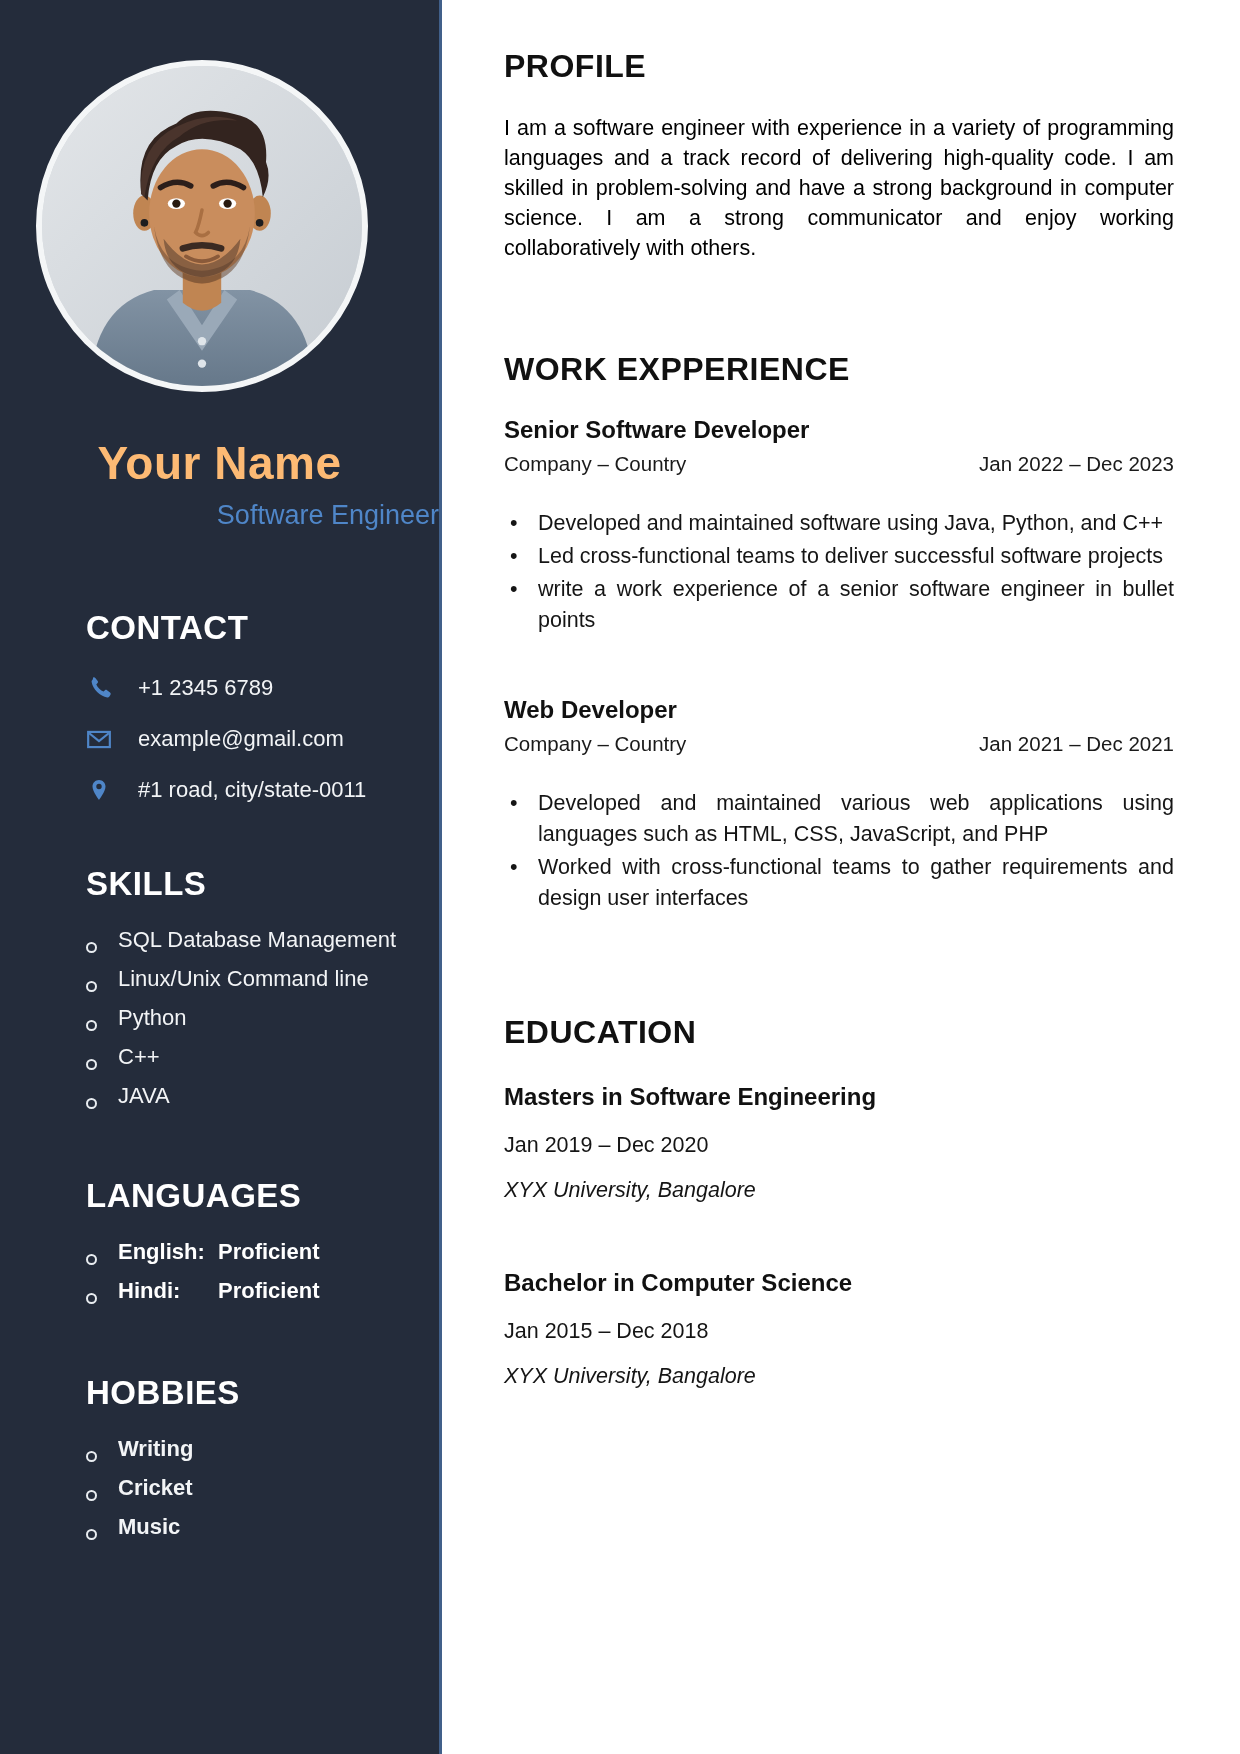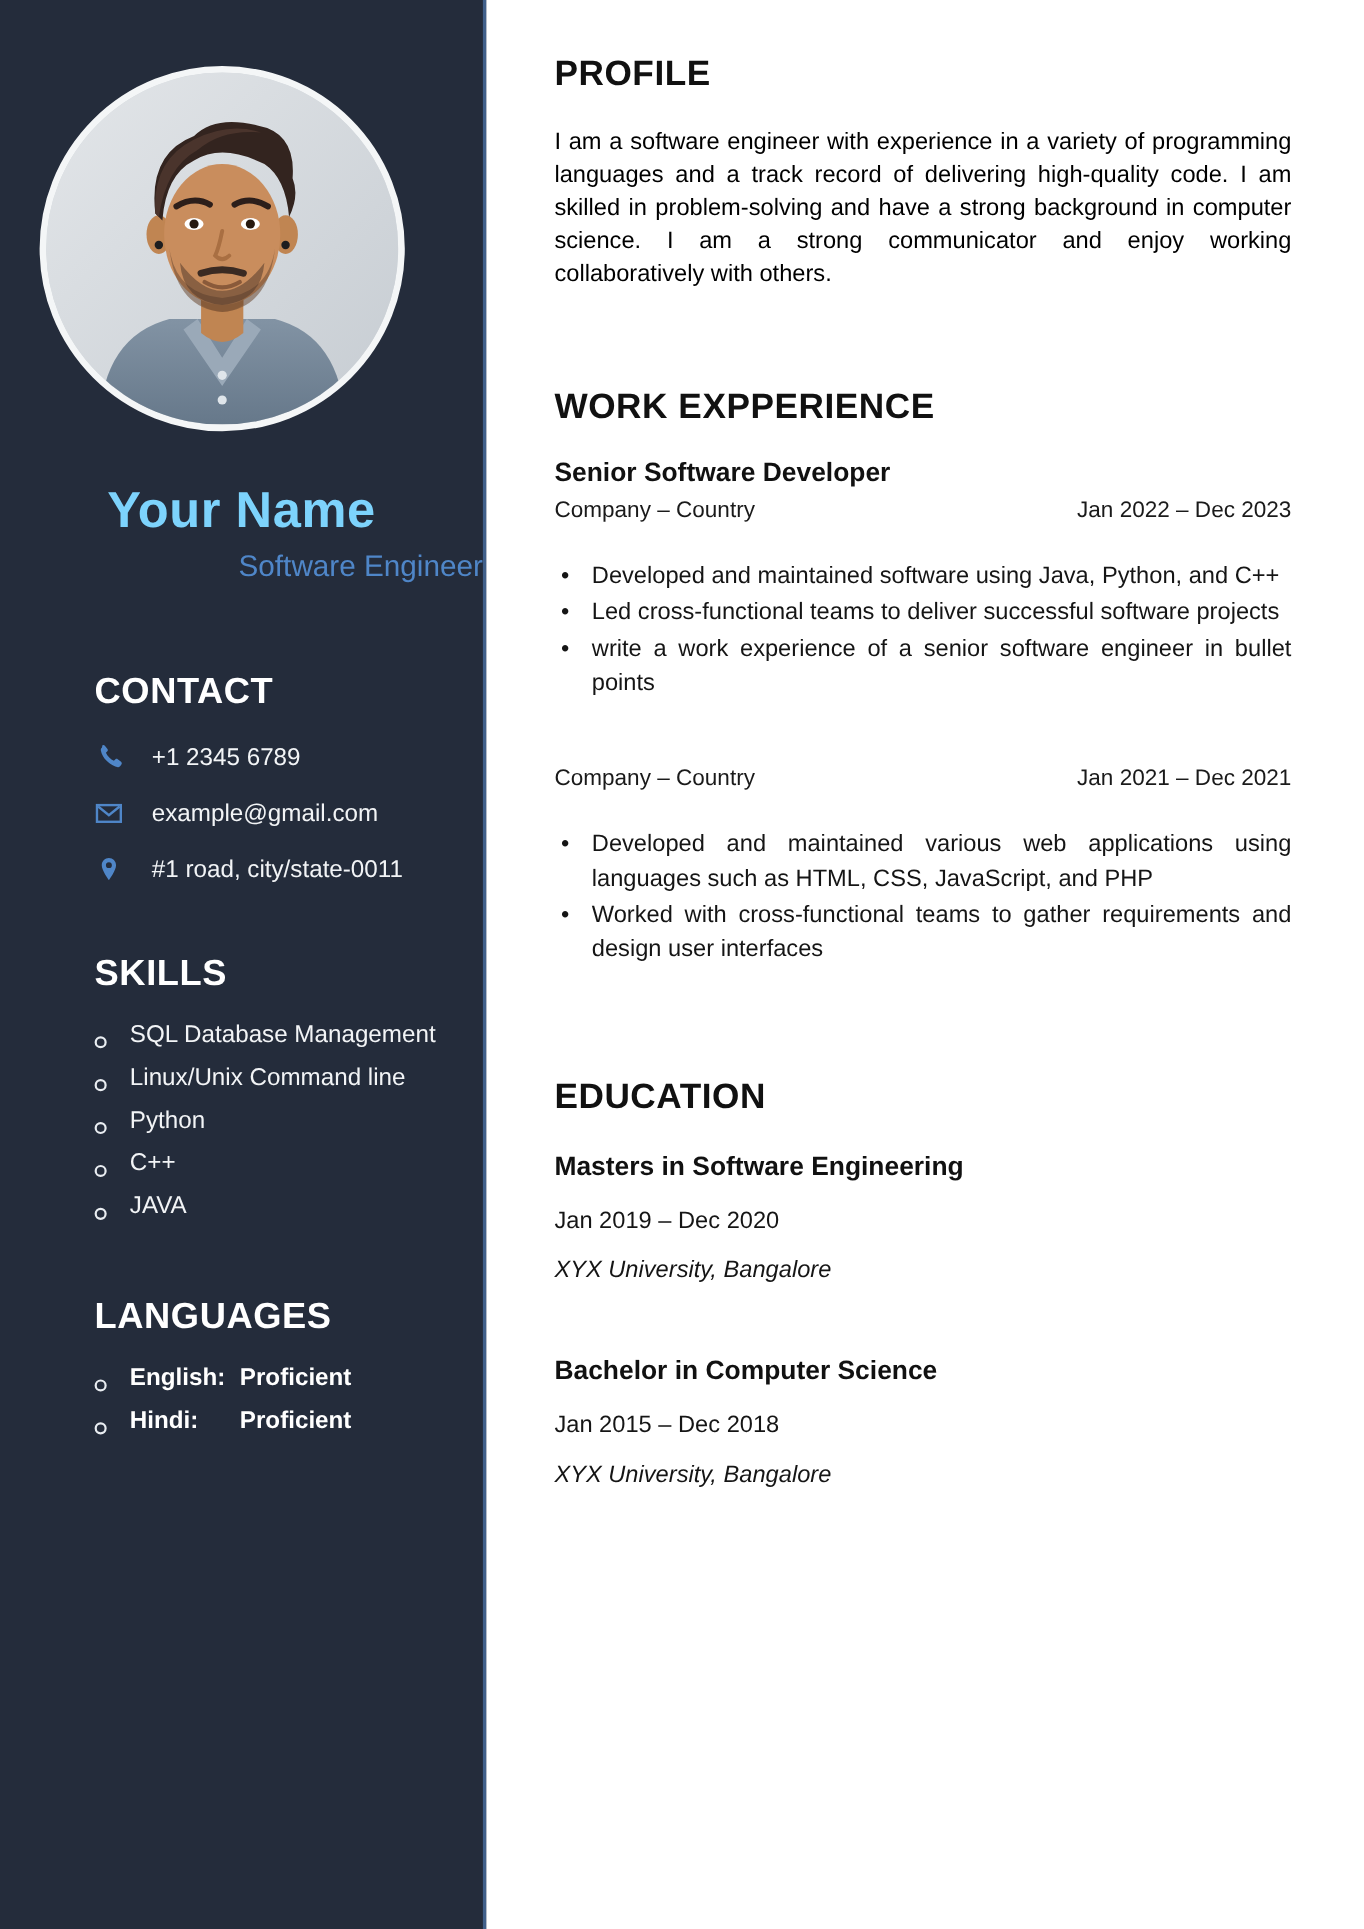"Your Name" .name { color: #7dd3fc -> #fdba74 }
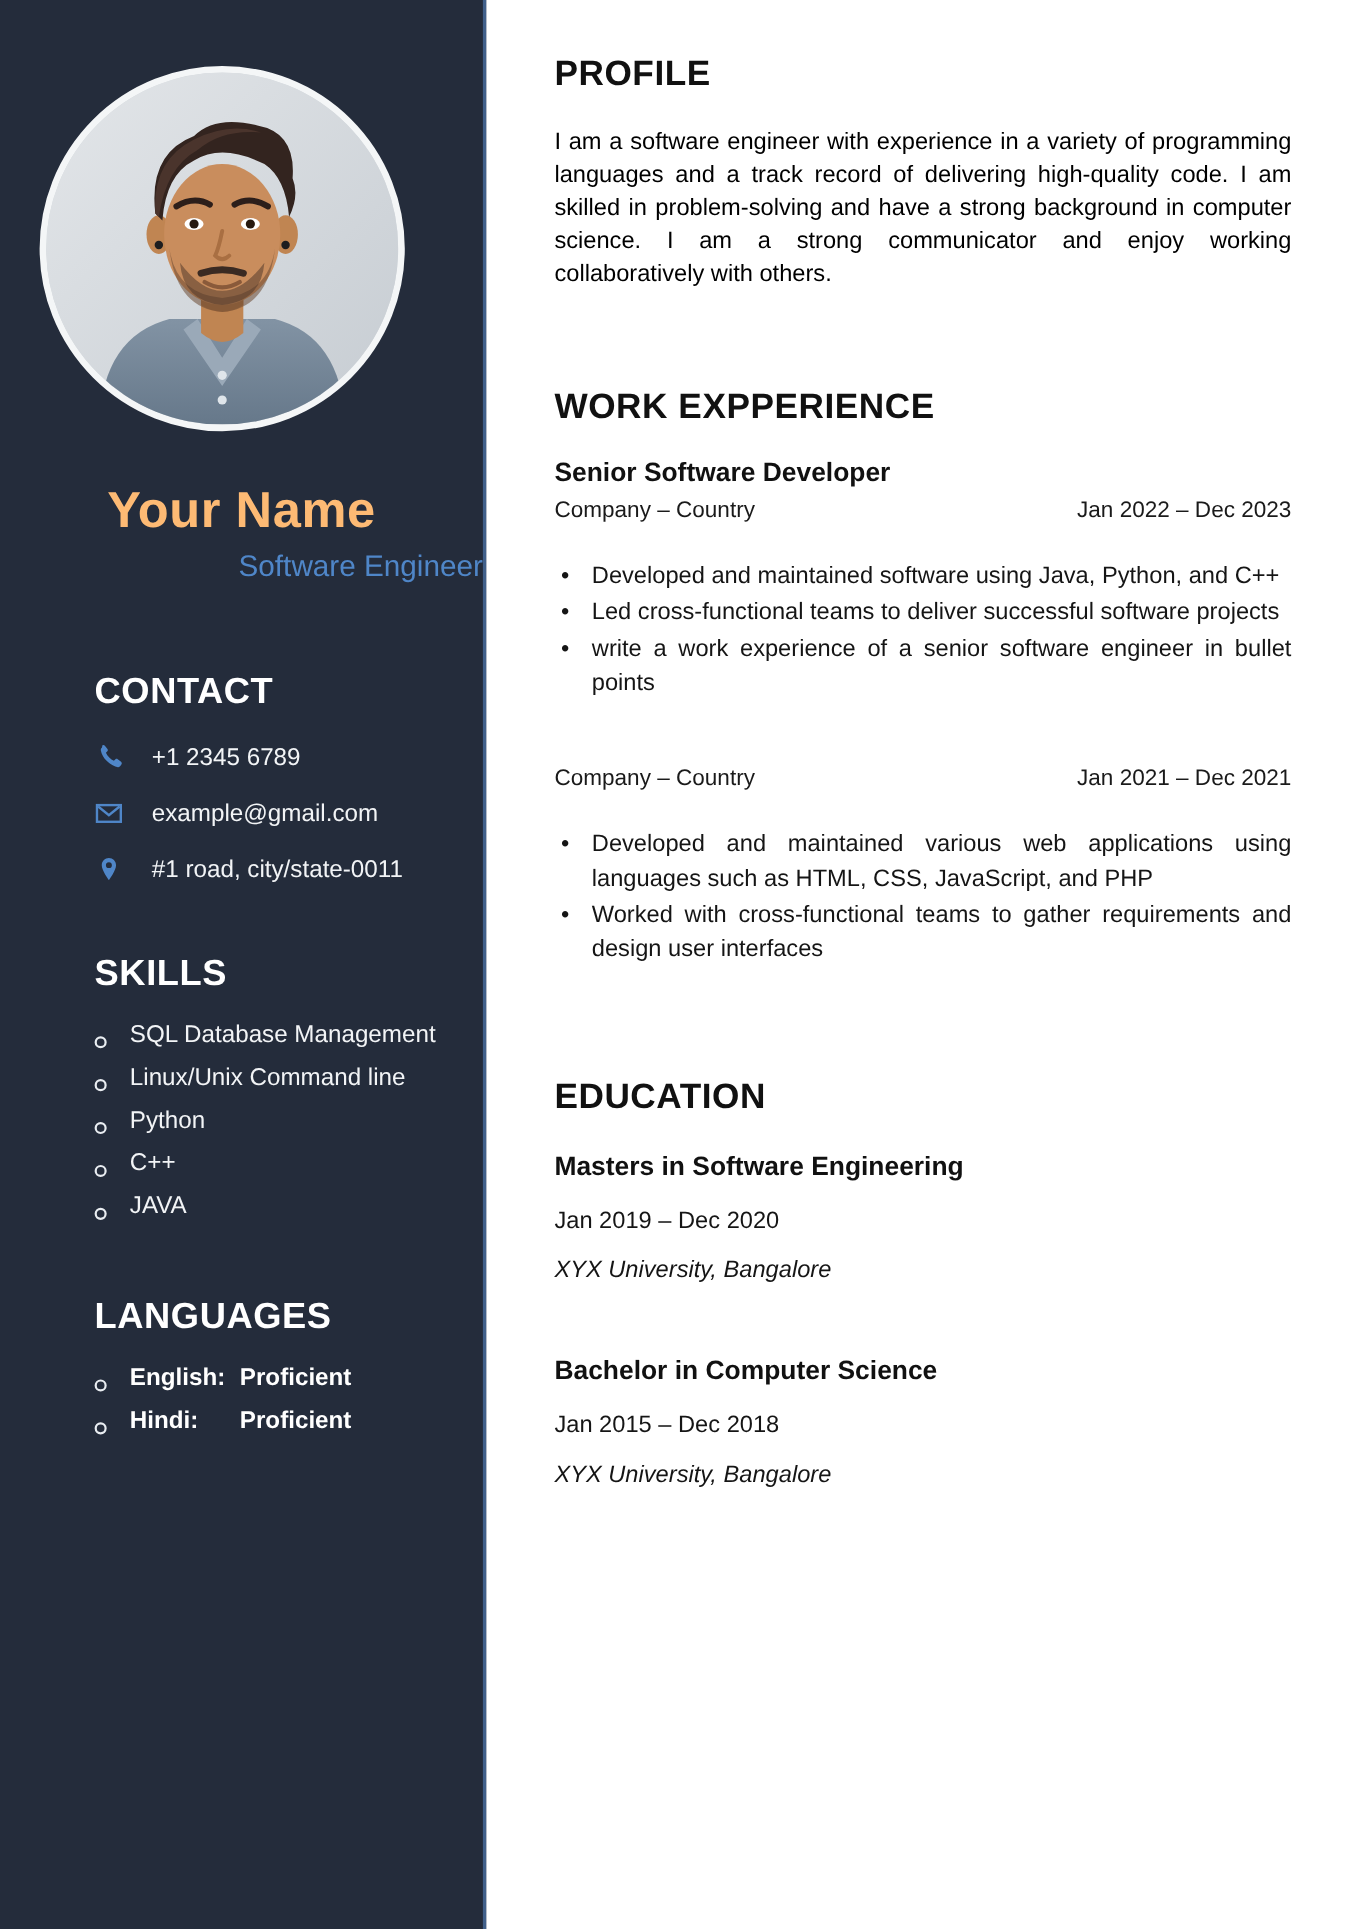"Web Developer" div.job-title { html: none -> <div>Web Developer</div> }
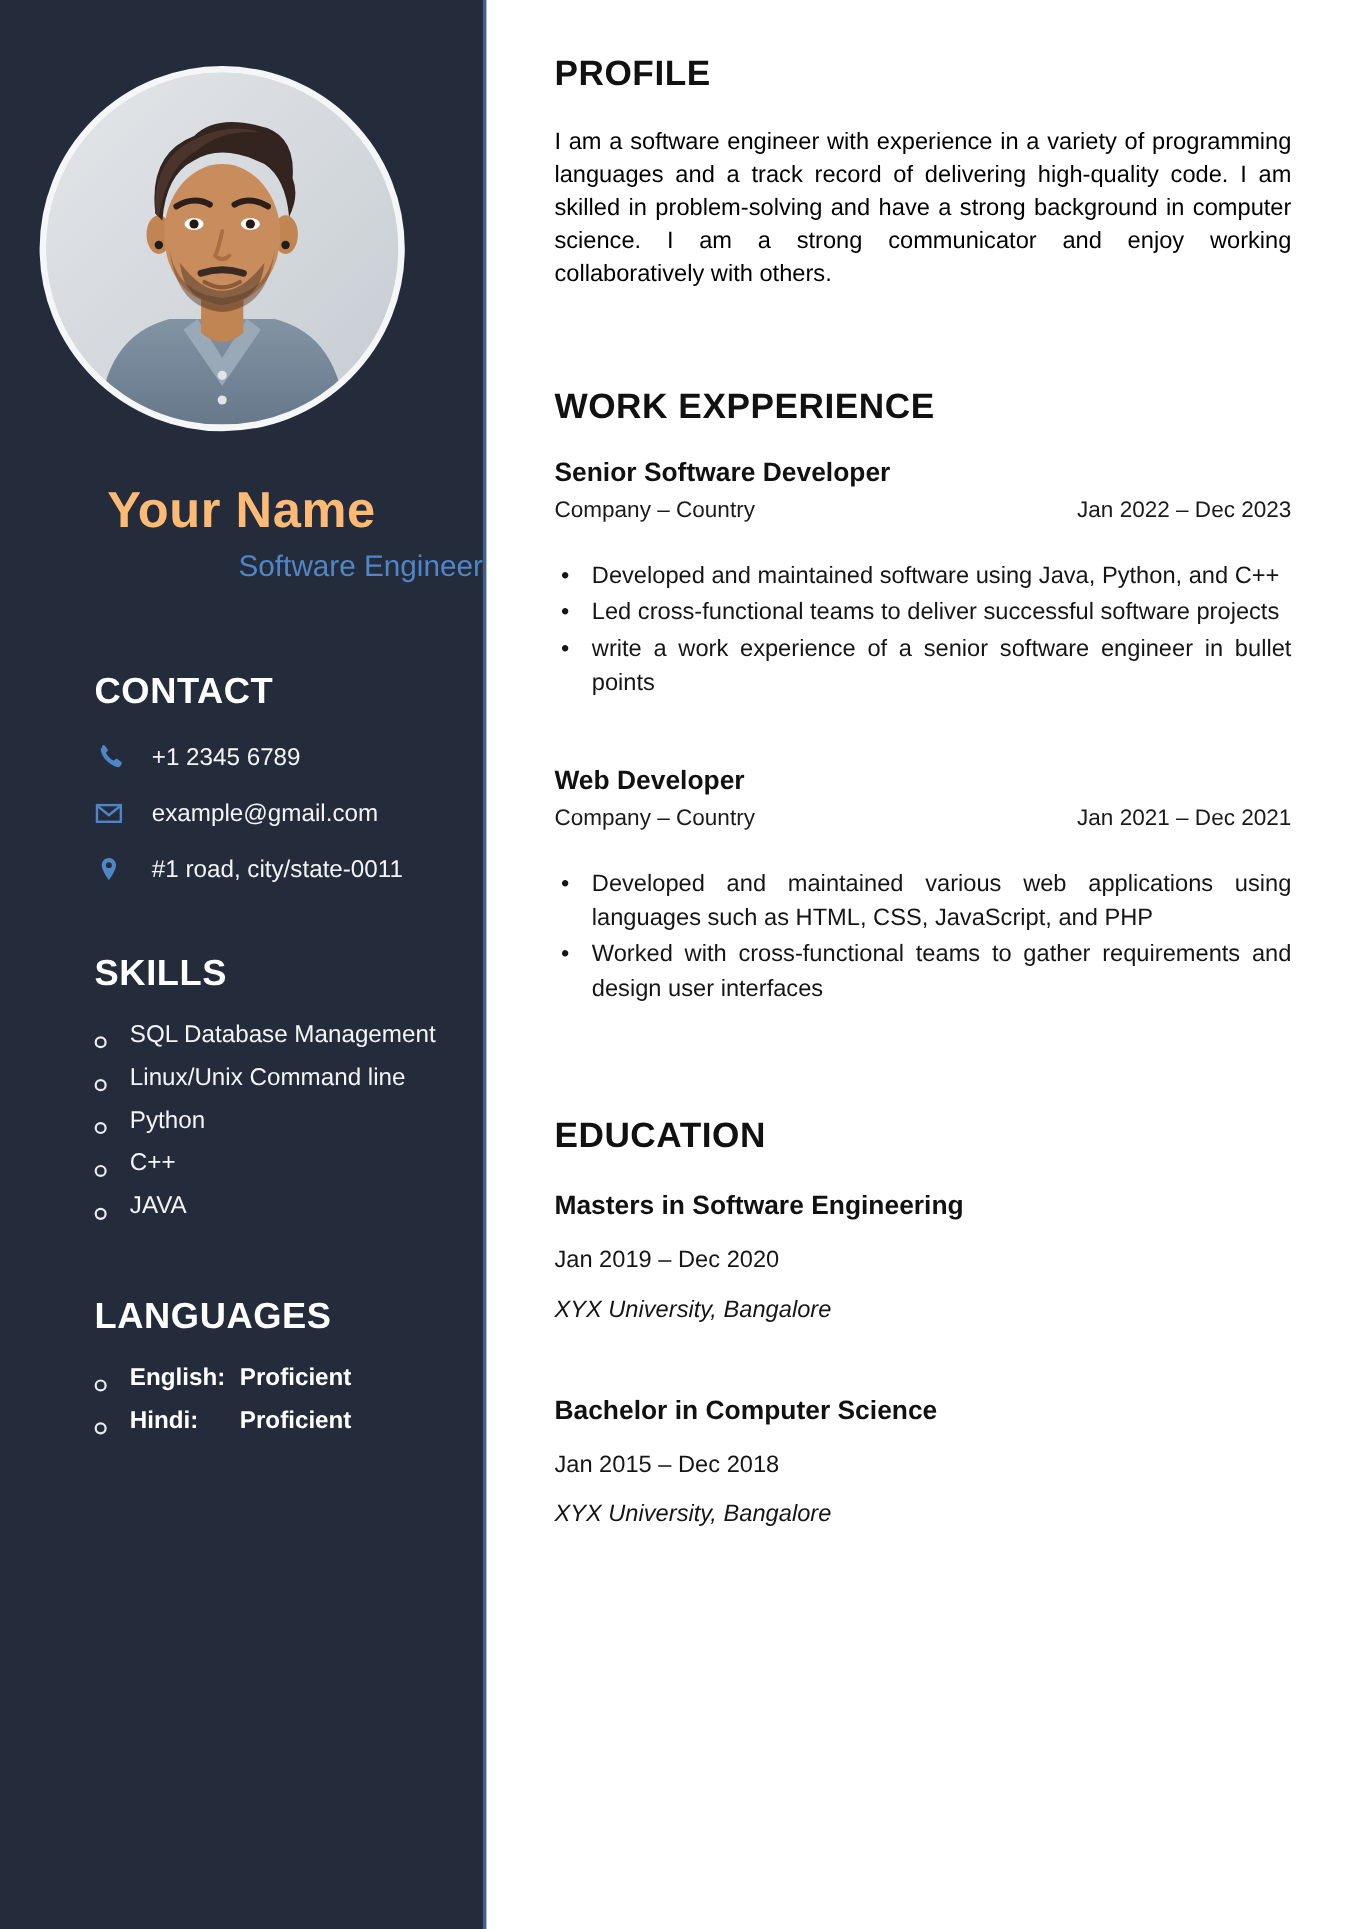"HOBBIES" div.side-section { html: none -> <div> <div>HOBBIES</div> <div> <div> <span></span> <span>Writing</span> </div> <div> <span></span> <span>Cricket</span> </div> <div> <span></span> <span>Music</span> </div> </div> </div> }
